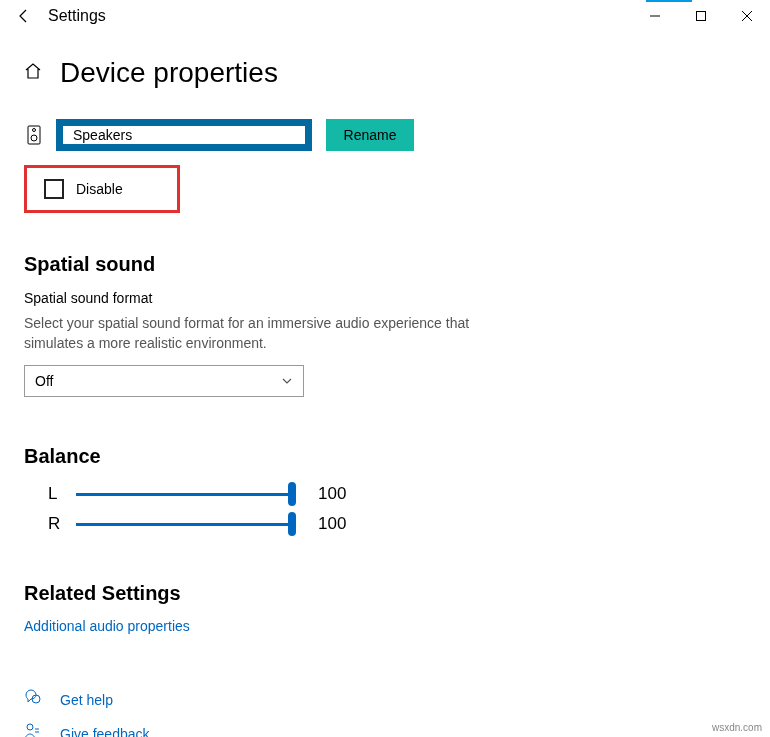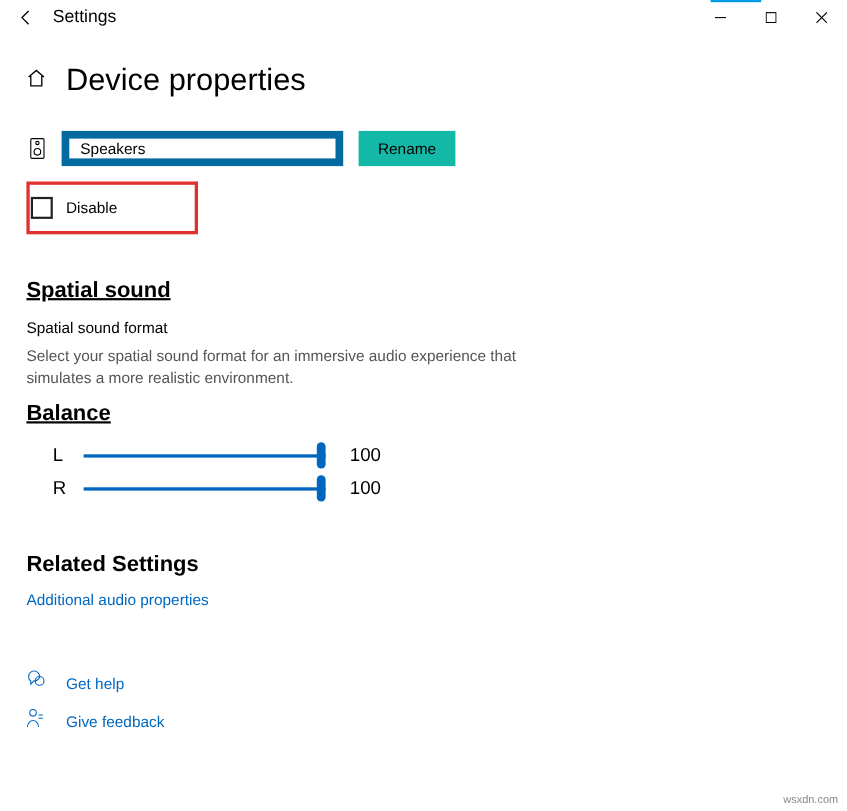"Disable" .disable-box { padding-left: 1px -> 17px }
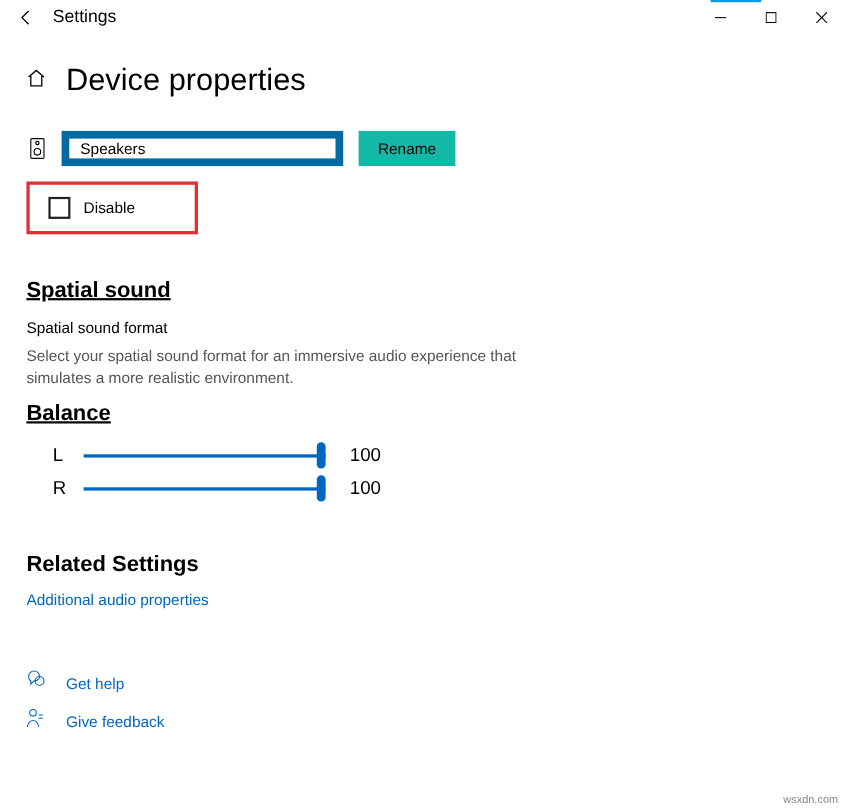"Spatial sound" .section-title { text-decoration: underline -> none }
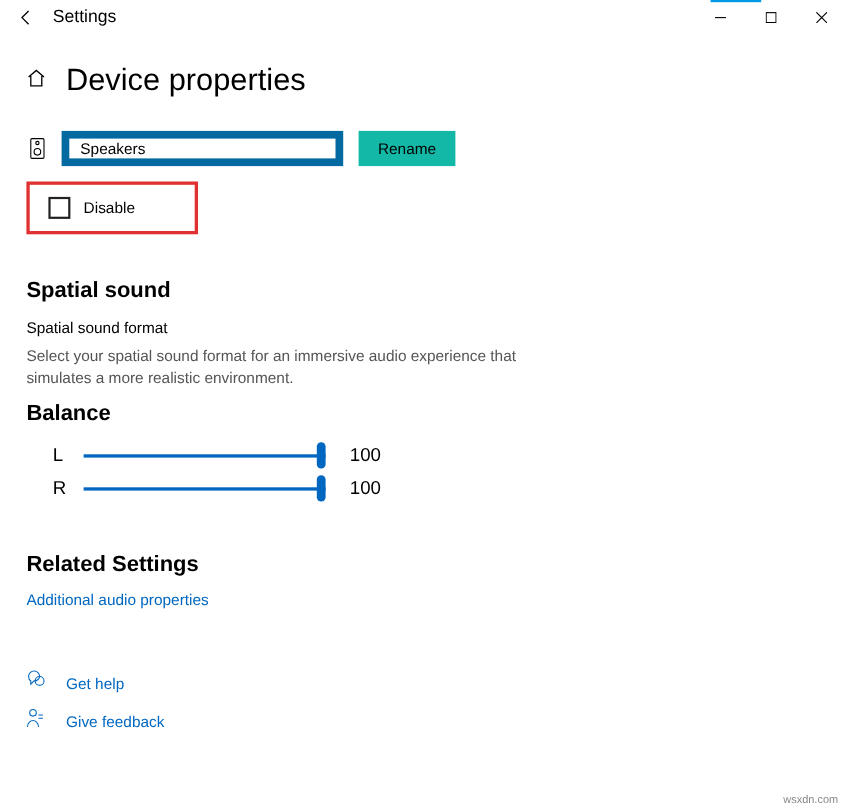"Off" div.select-box { html: none -> <div> <span>Off</span> <svg> <path></path> </svg> </div> }
